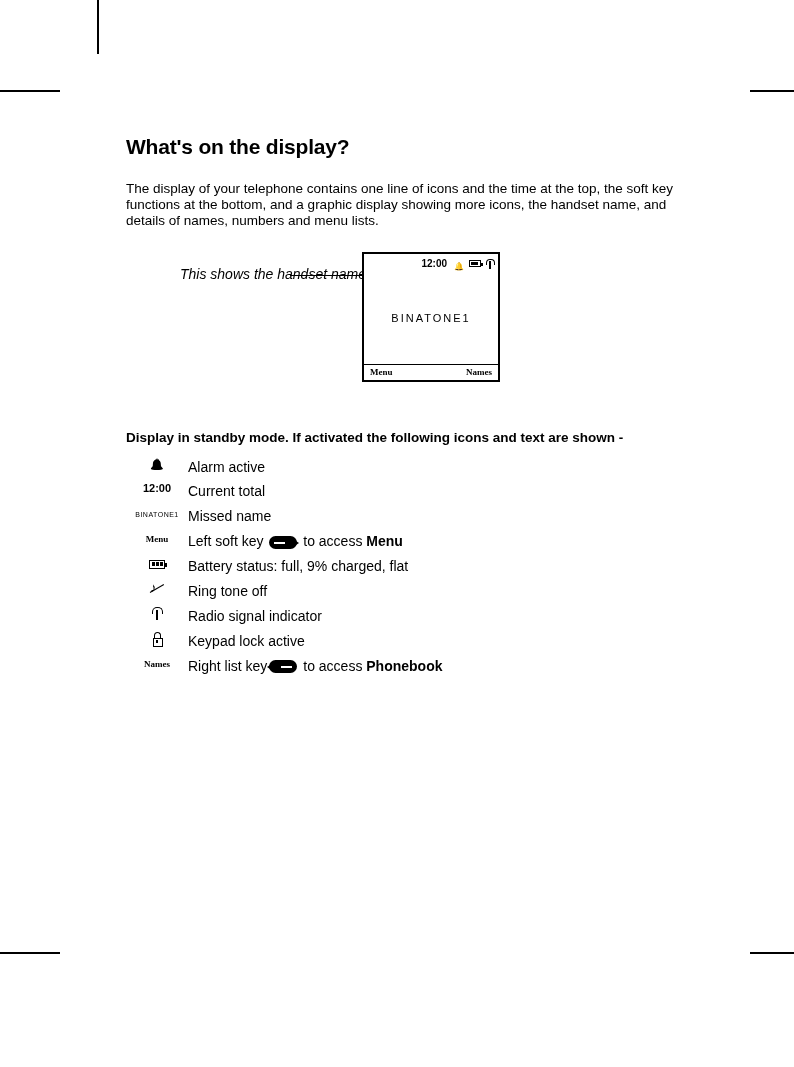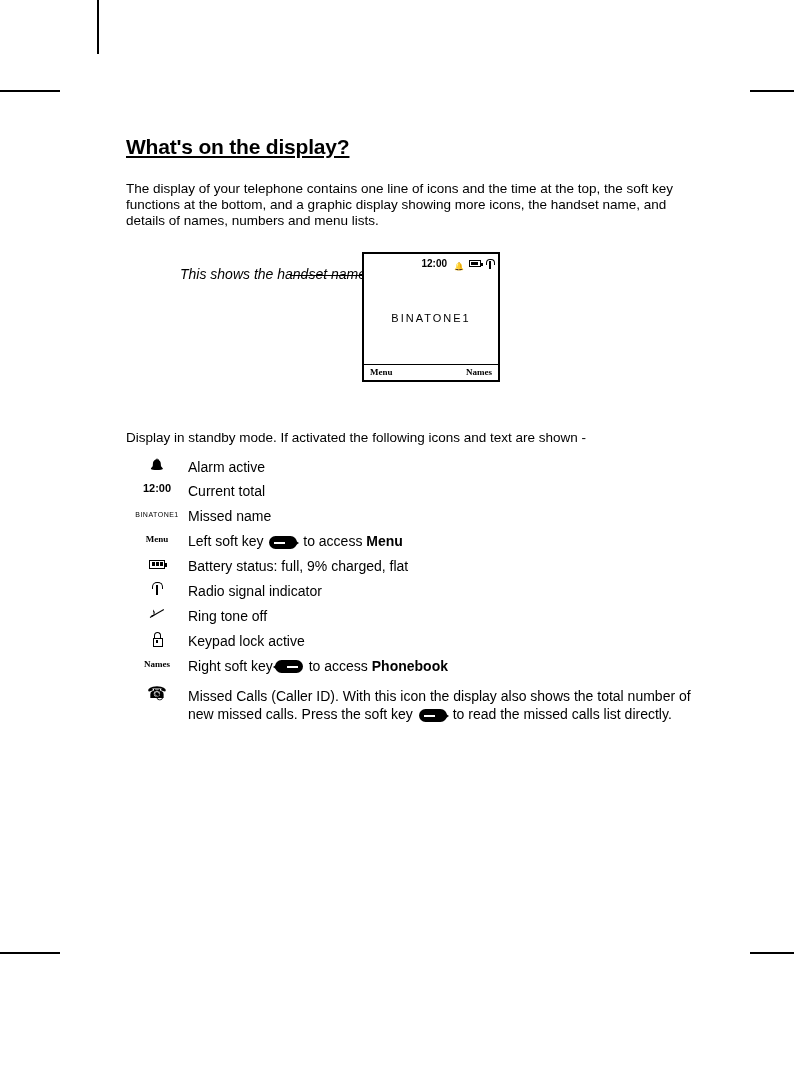"What's on the display?" .heading { text-decoration: underline -> none }
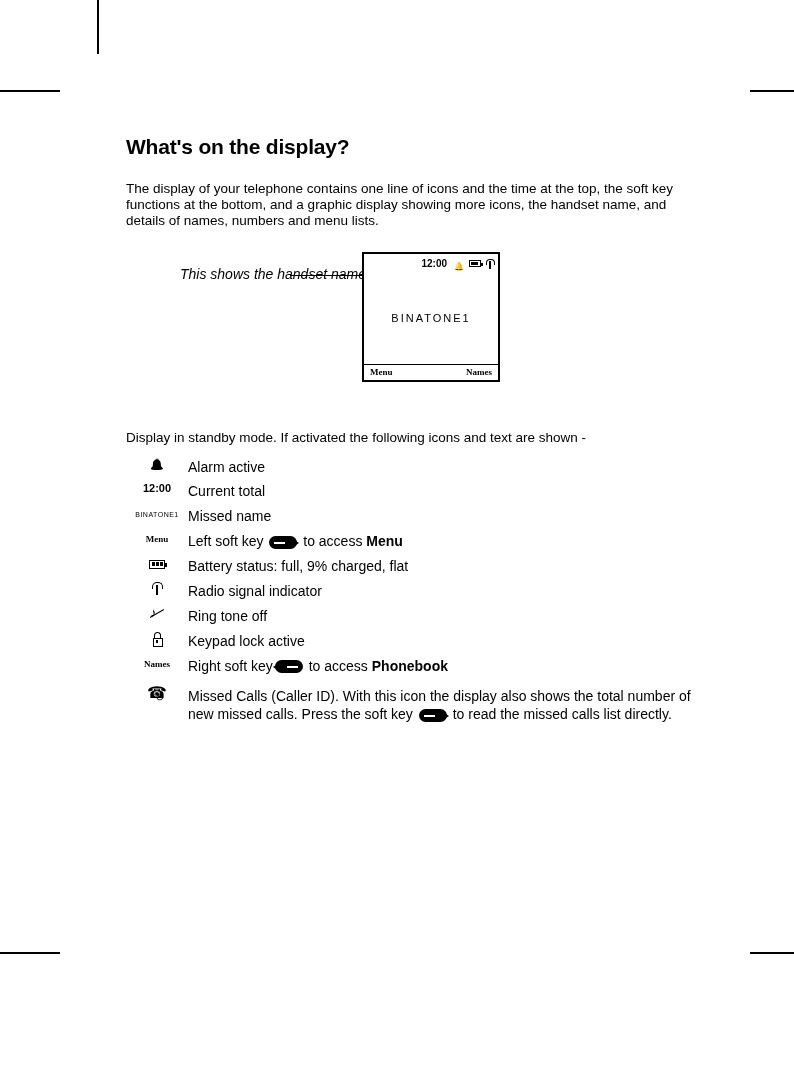"Display in standby mode. If" .subheading { font-weight: normal -> bold }
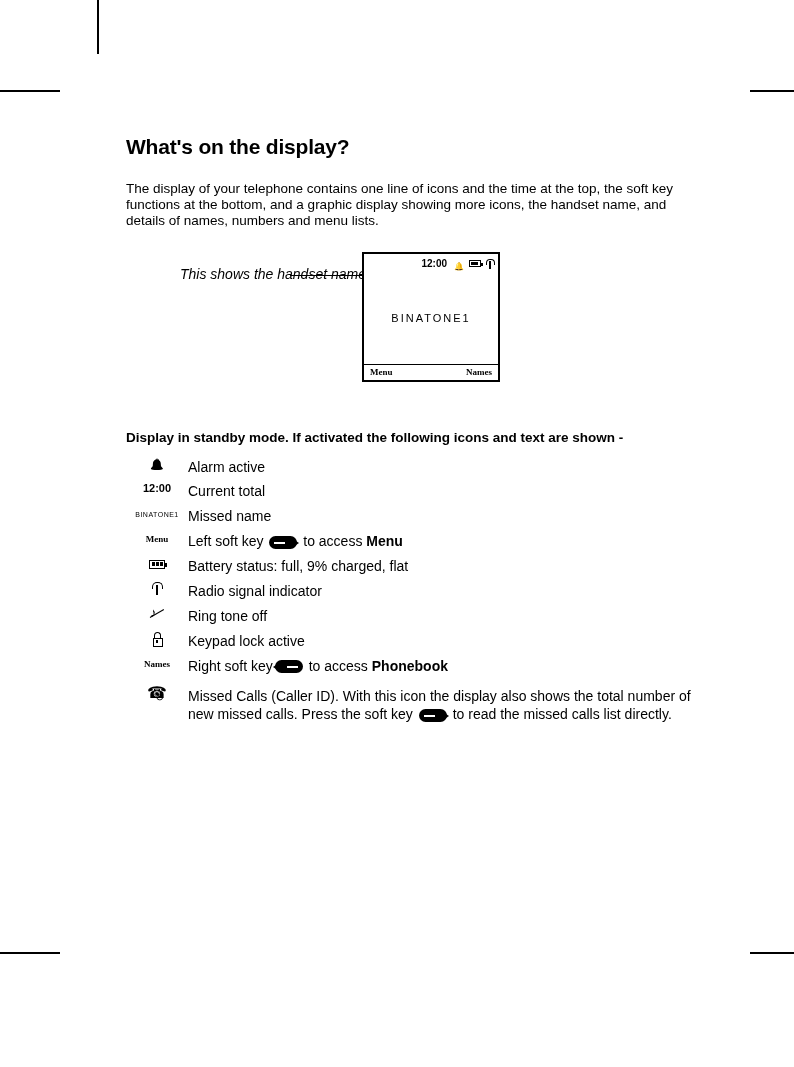"Radio signal indicator" div.irow { order: before "Ring tone off" -> after "Ring tone off" }
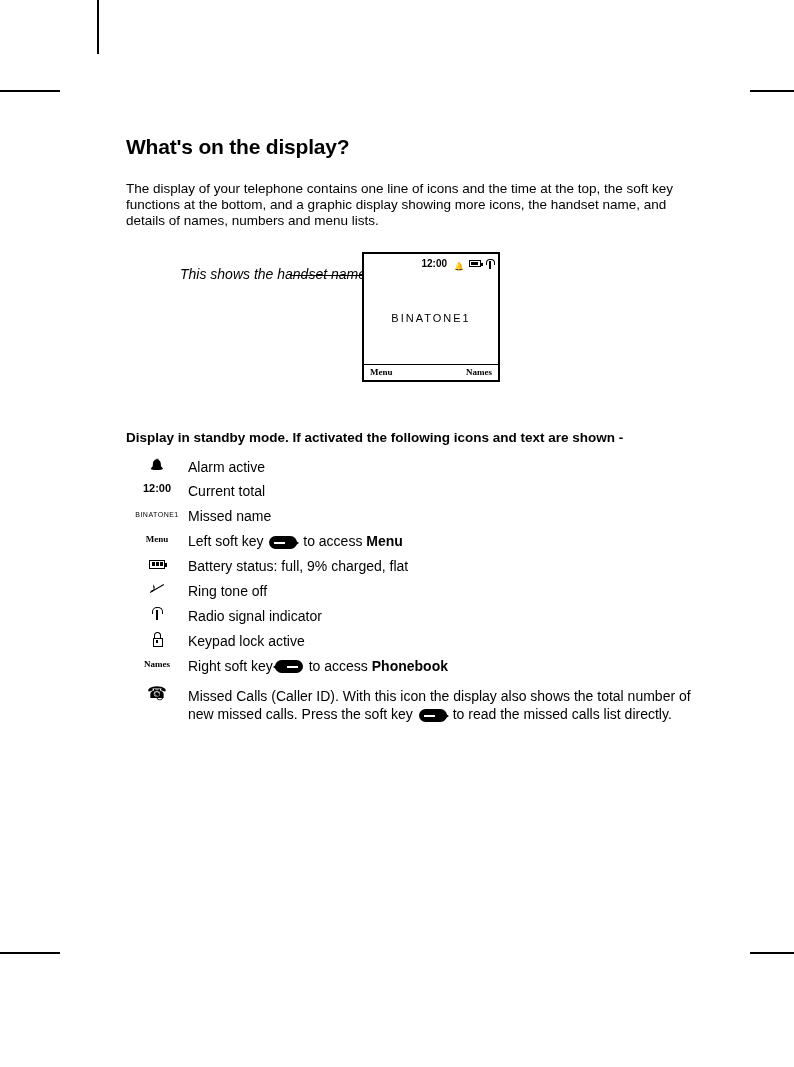"Right soft key" span { text: soft -> list }
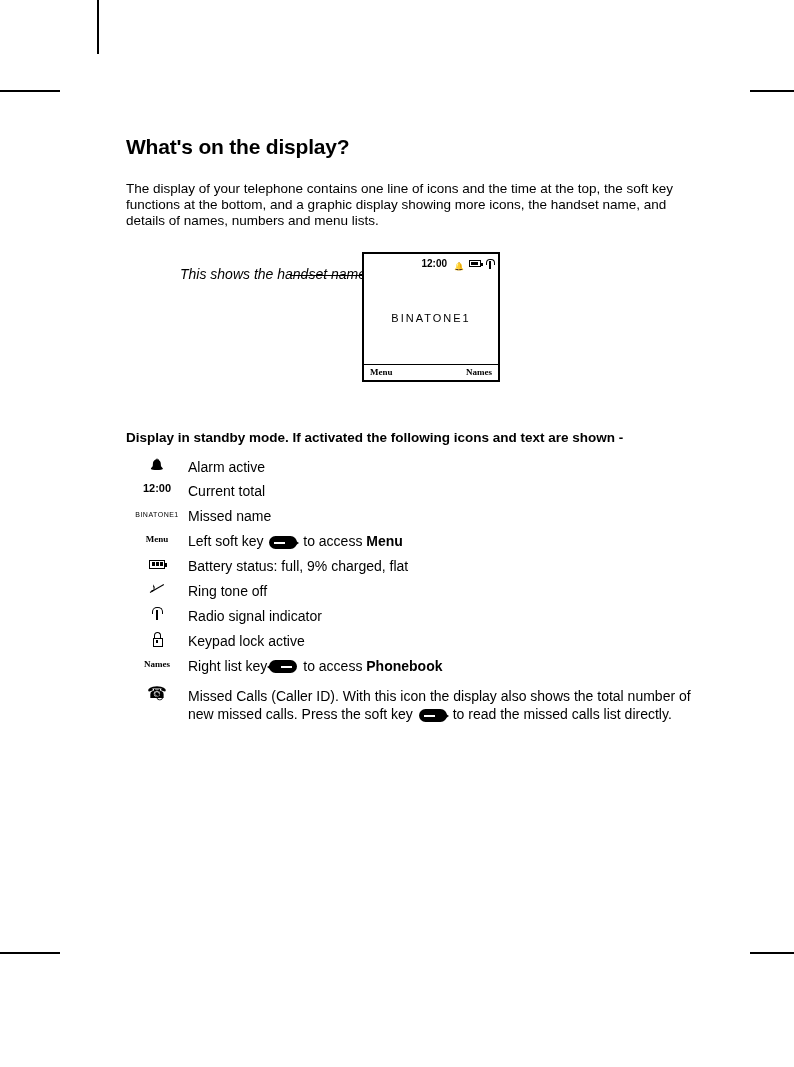"Missed Calls (Caller ID). With" div.irow { html: <div> <div><span></span></div> <div> <span>Missed Calls (Caller ID). With this icon the display also shows the total number of new missed calls. Press the soft key </span><span></span><span> to read the missed calls list directly.</span> </div> </div> -> none }
